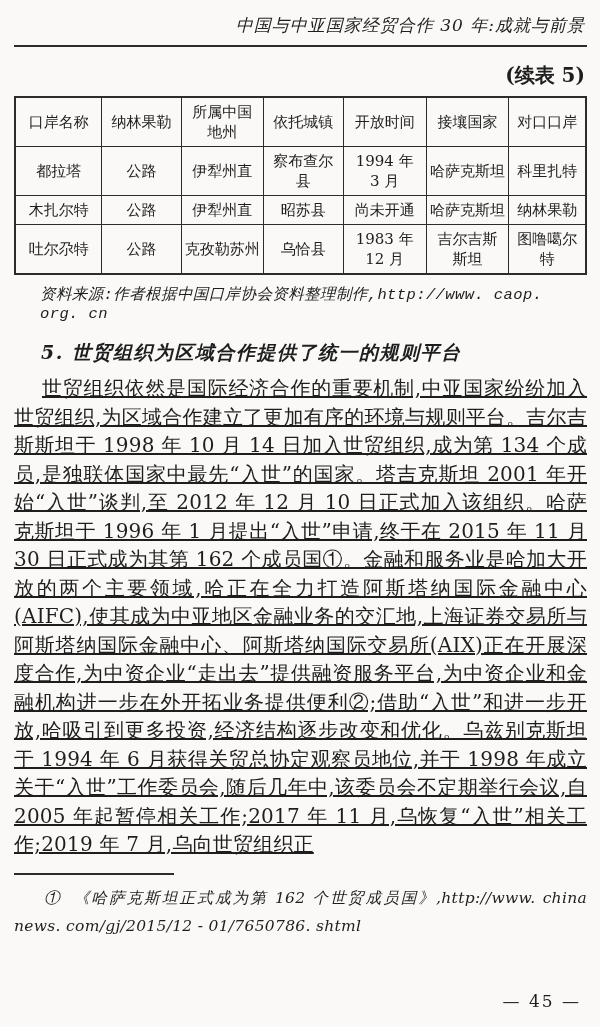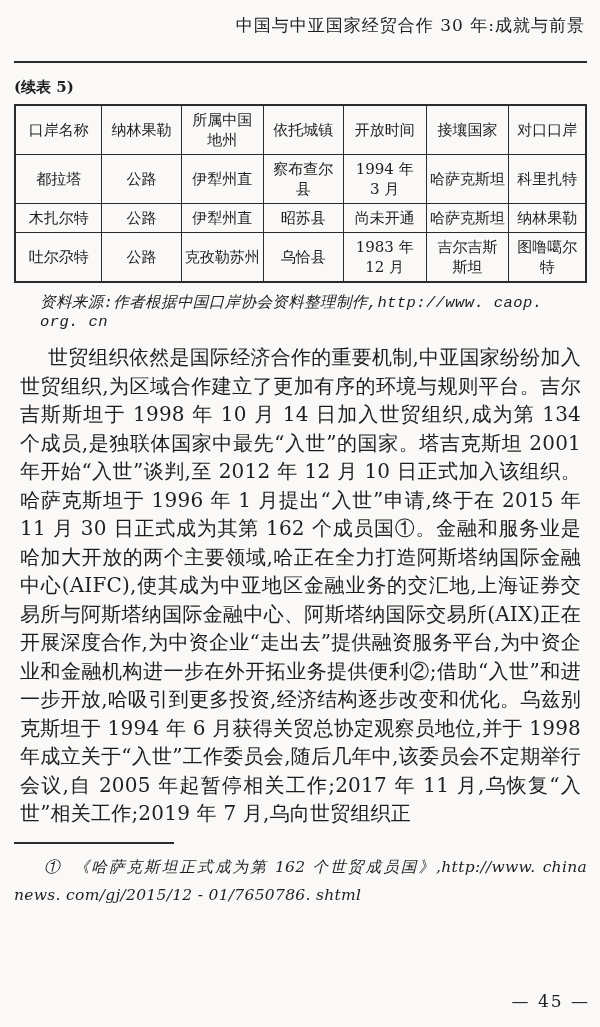"中国与中亚国家经贸合作 30 年:成就与前景" .running-head { font-style: none -> italic; padding: 4px 2px 24px 0 -> 4px 2px 8px 0 }
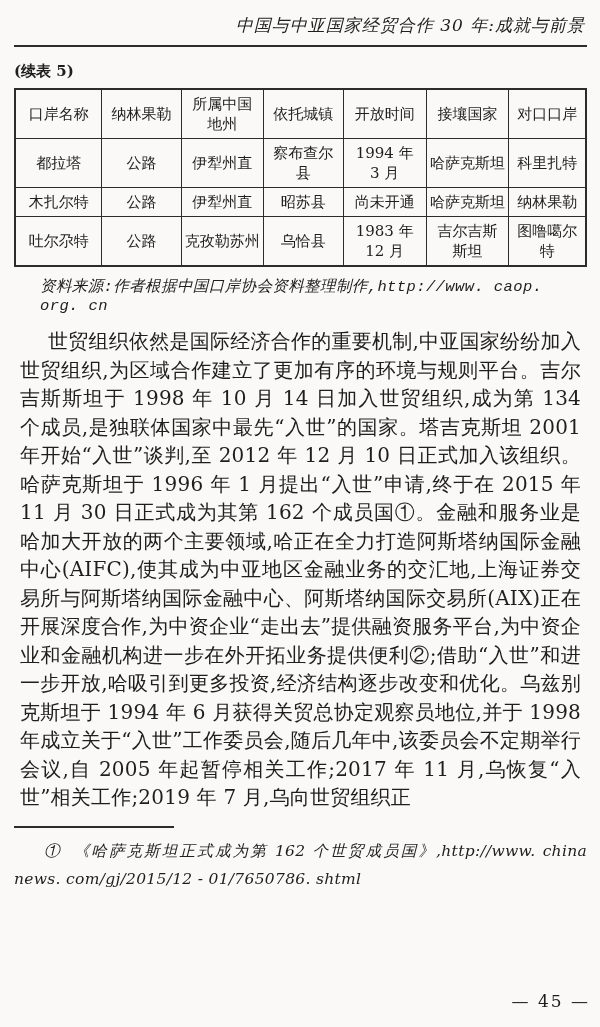"(续表 5)" .table-caption { font-size: 15px -> 20px; text-align: none -> right }
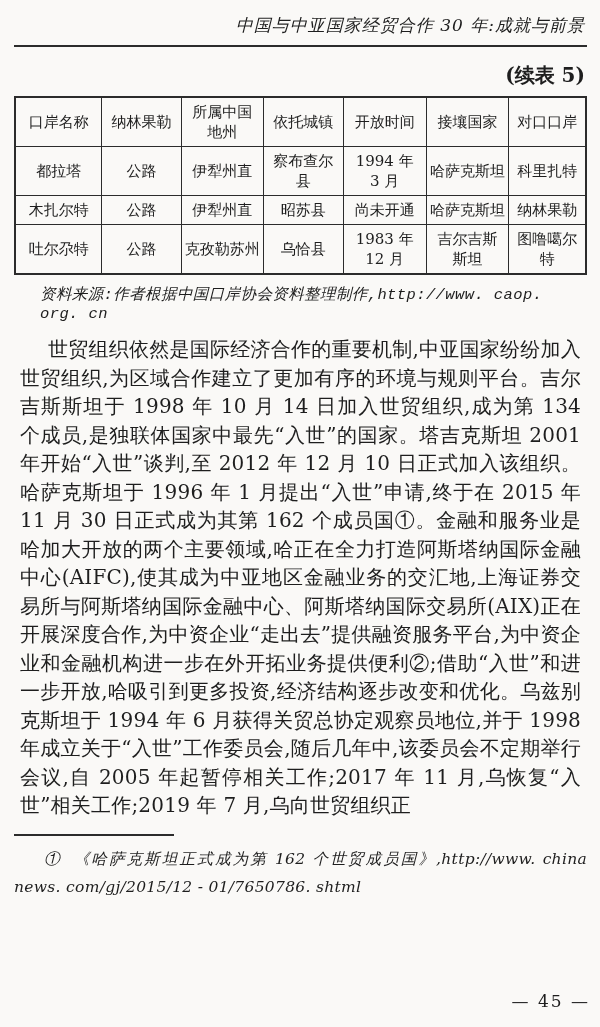"5. 世贸组织为区域合作提供了统一的规则平台" h3.section-heading { html: none -> <h3>5. 世贸组织为区域合作提供了统一的规则平台</h3> }
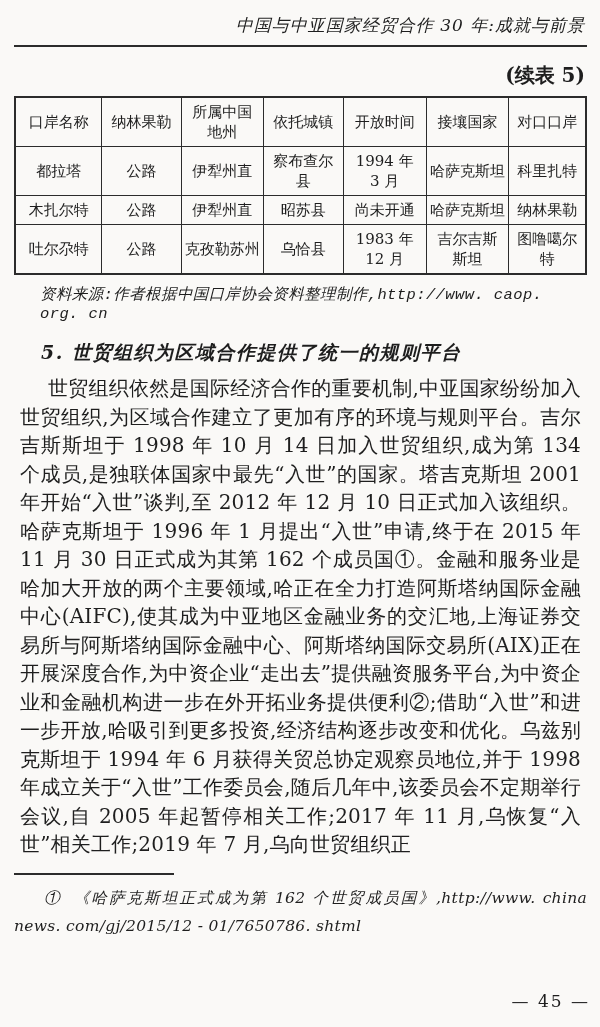"世贸组织依然是国际经济合作的重要机制,中亚国家纷纷加入世贸组织,为区域合作建立了" .body-text { margin: 6px -> 0; text-decoration: none -> underline }
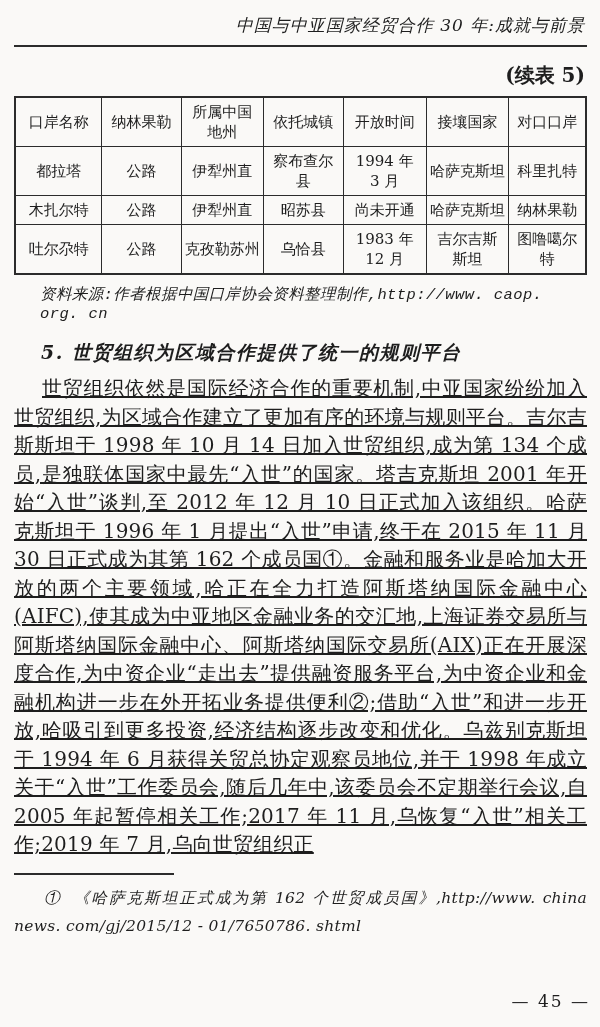"— 45 —" .page-number { right: 10px -> 19px }
